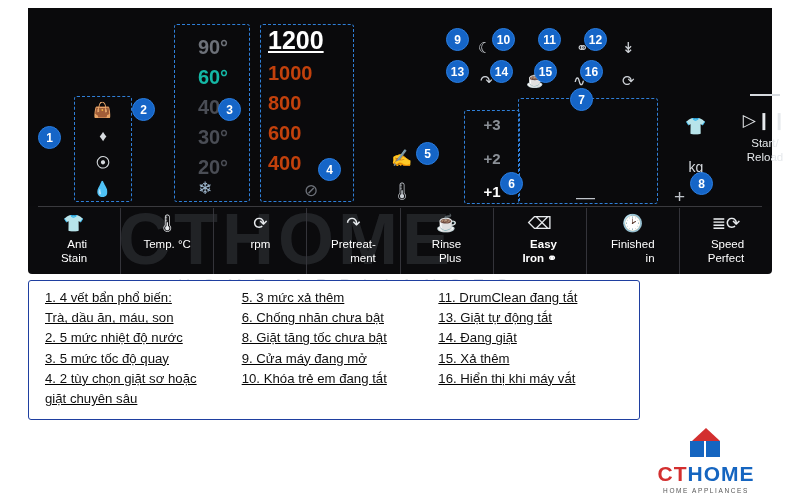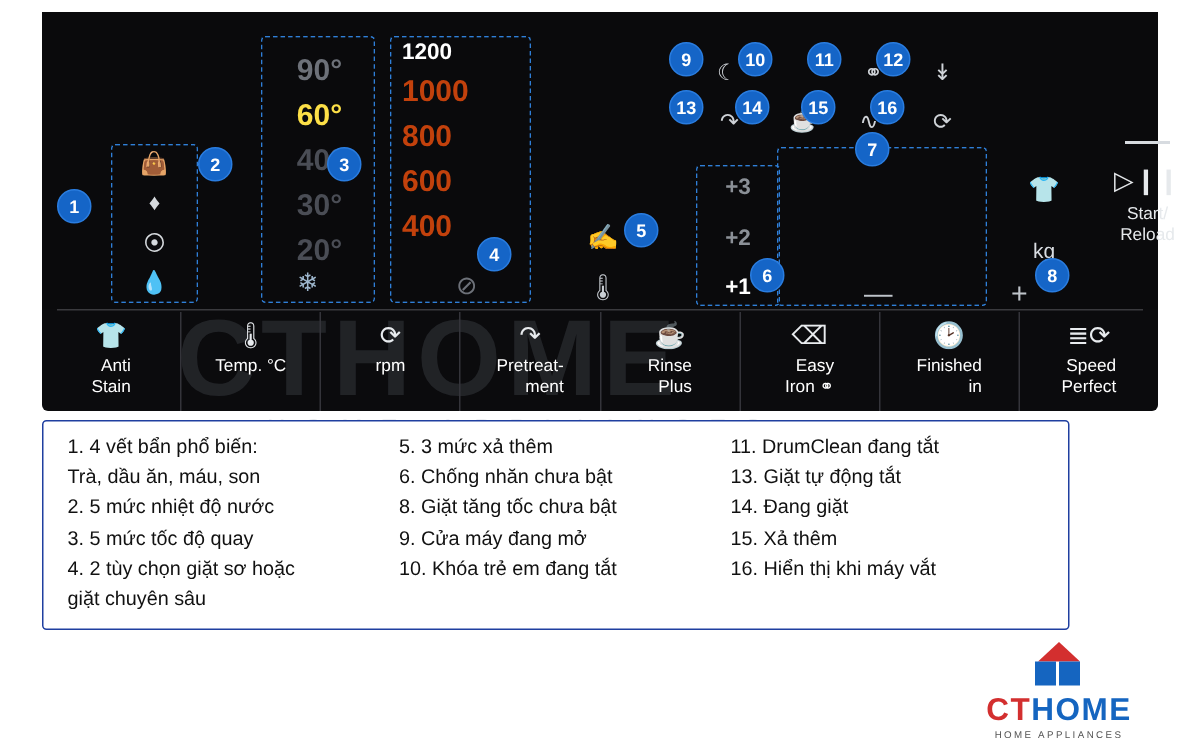"1200" .rpm.active { font-size: 15px -> 25px; text-decoration: none -> underline }
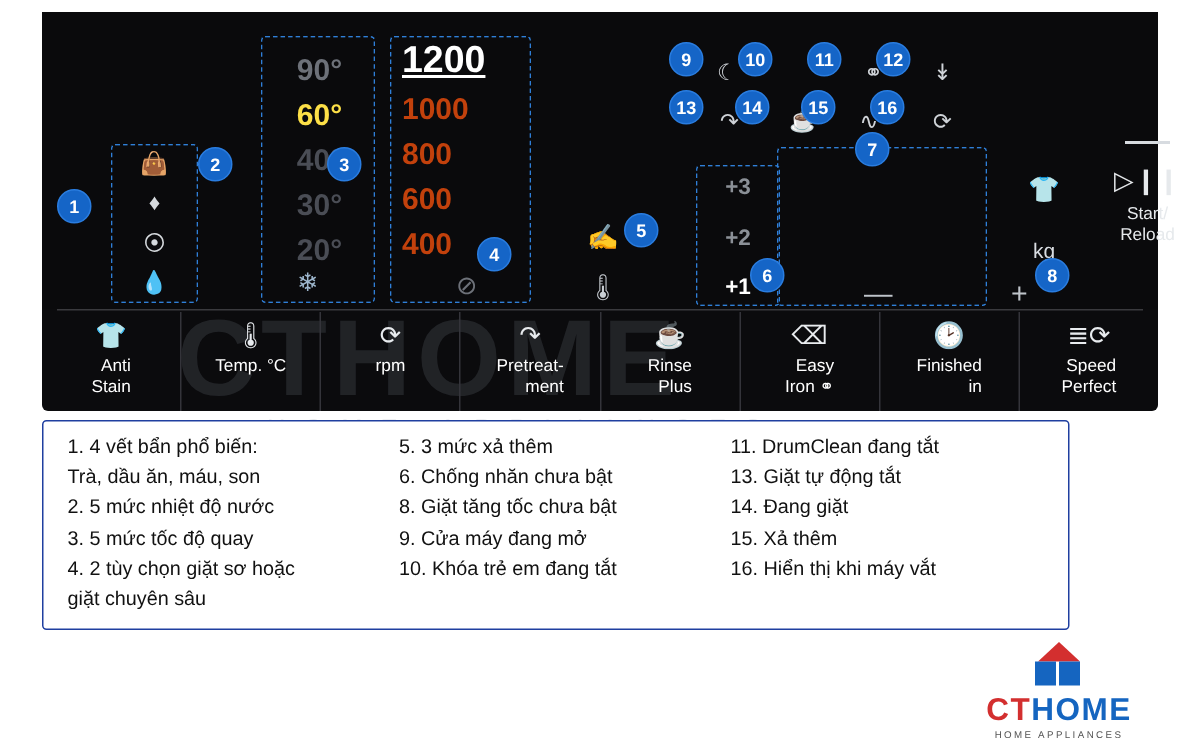"60°" .temp.active { color: #fde047 -> #14b8a6 }
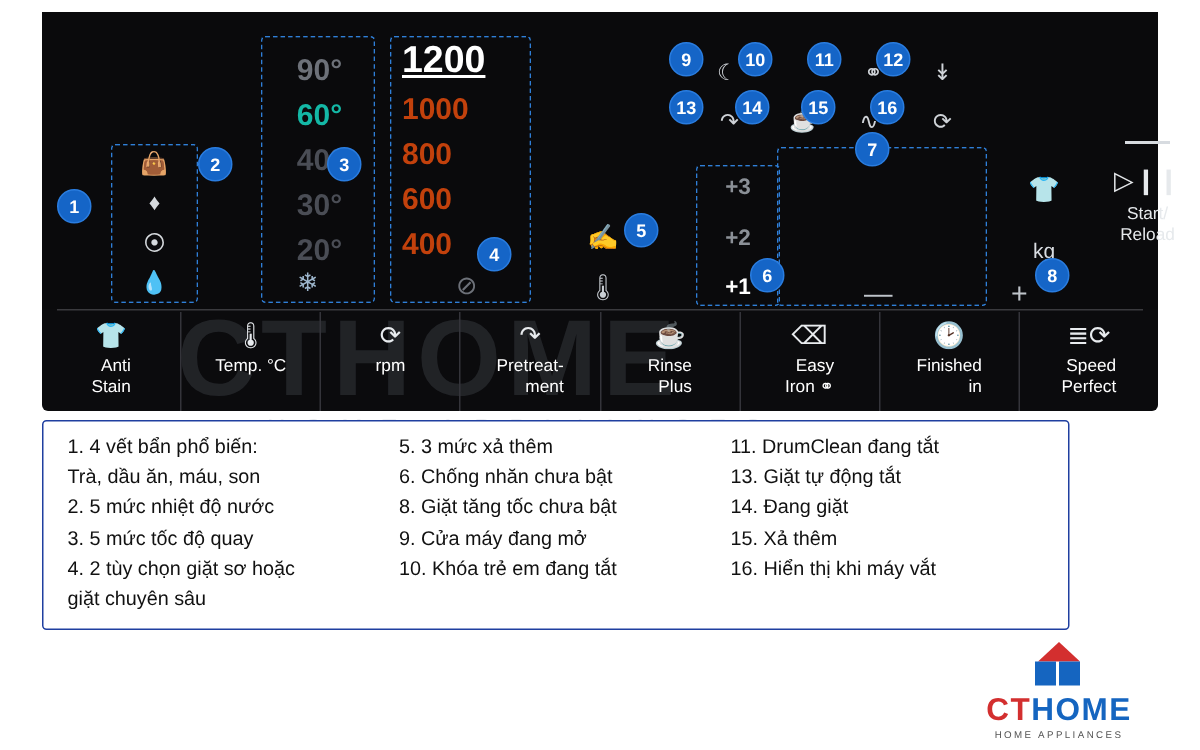"Easy" div.blab { font-weight: none -> bold }
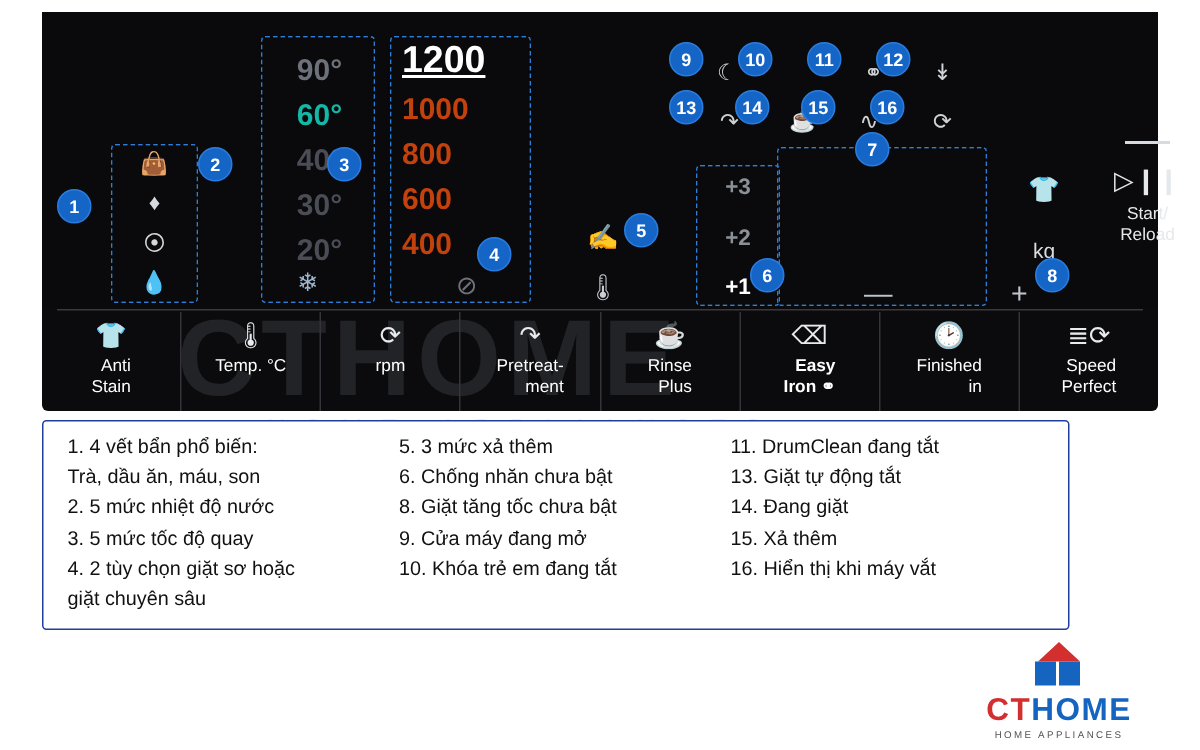"1. 4 vết bẩn phổ" .legend { text-decoration: none -> underline; width: 685px -> 612px }
